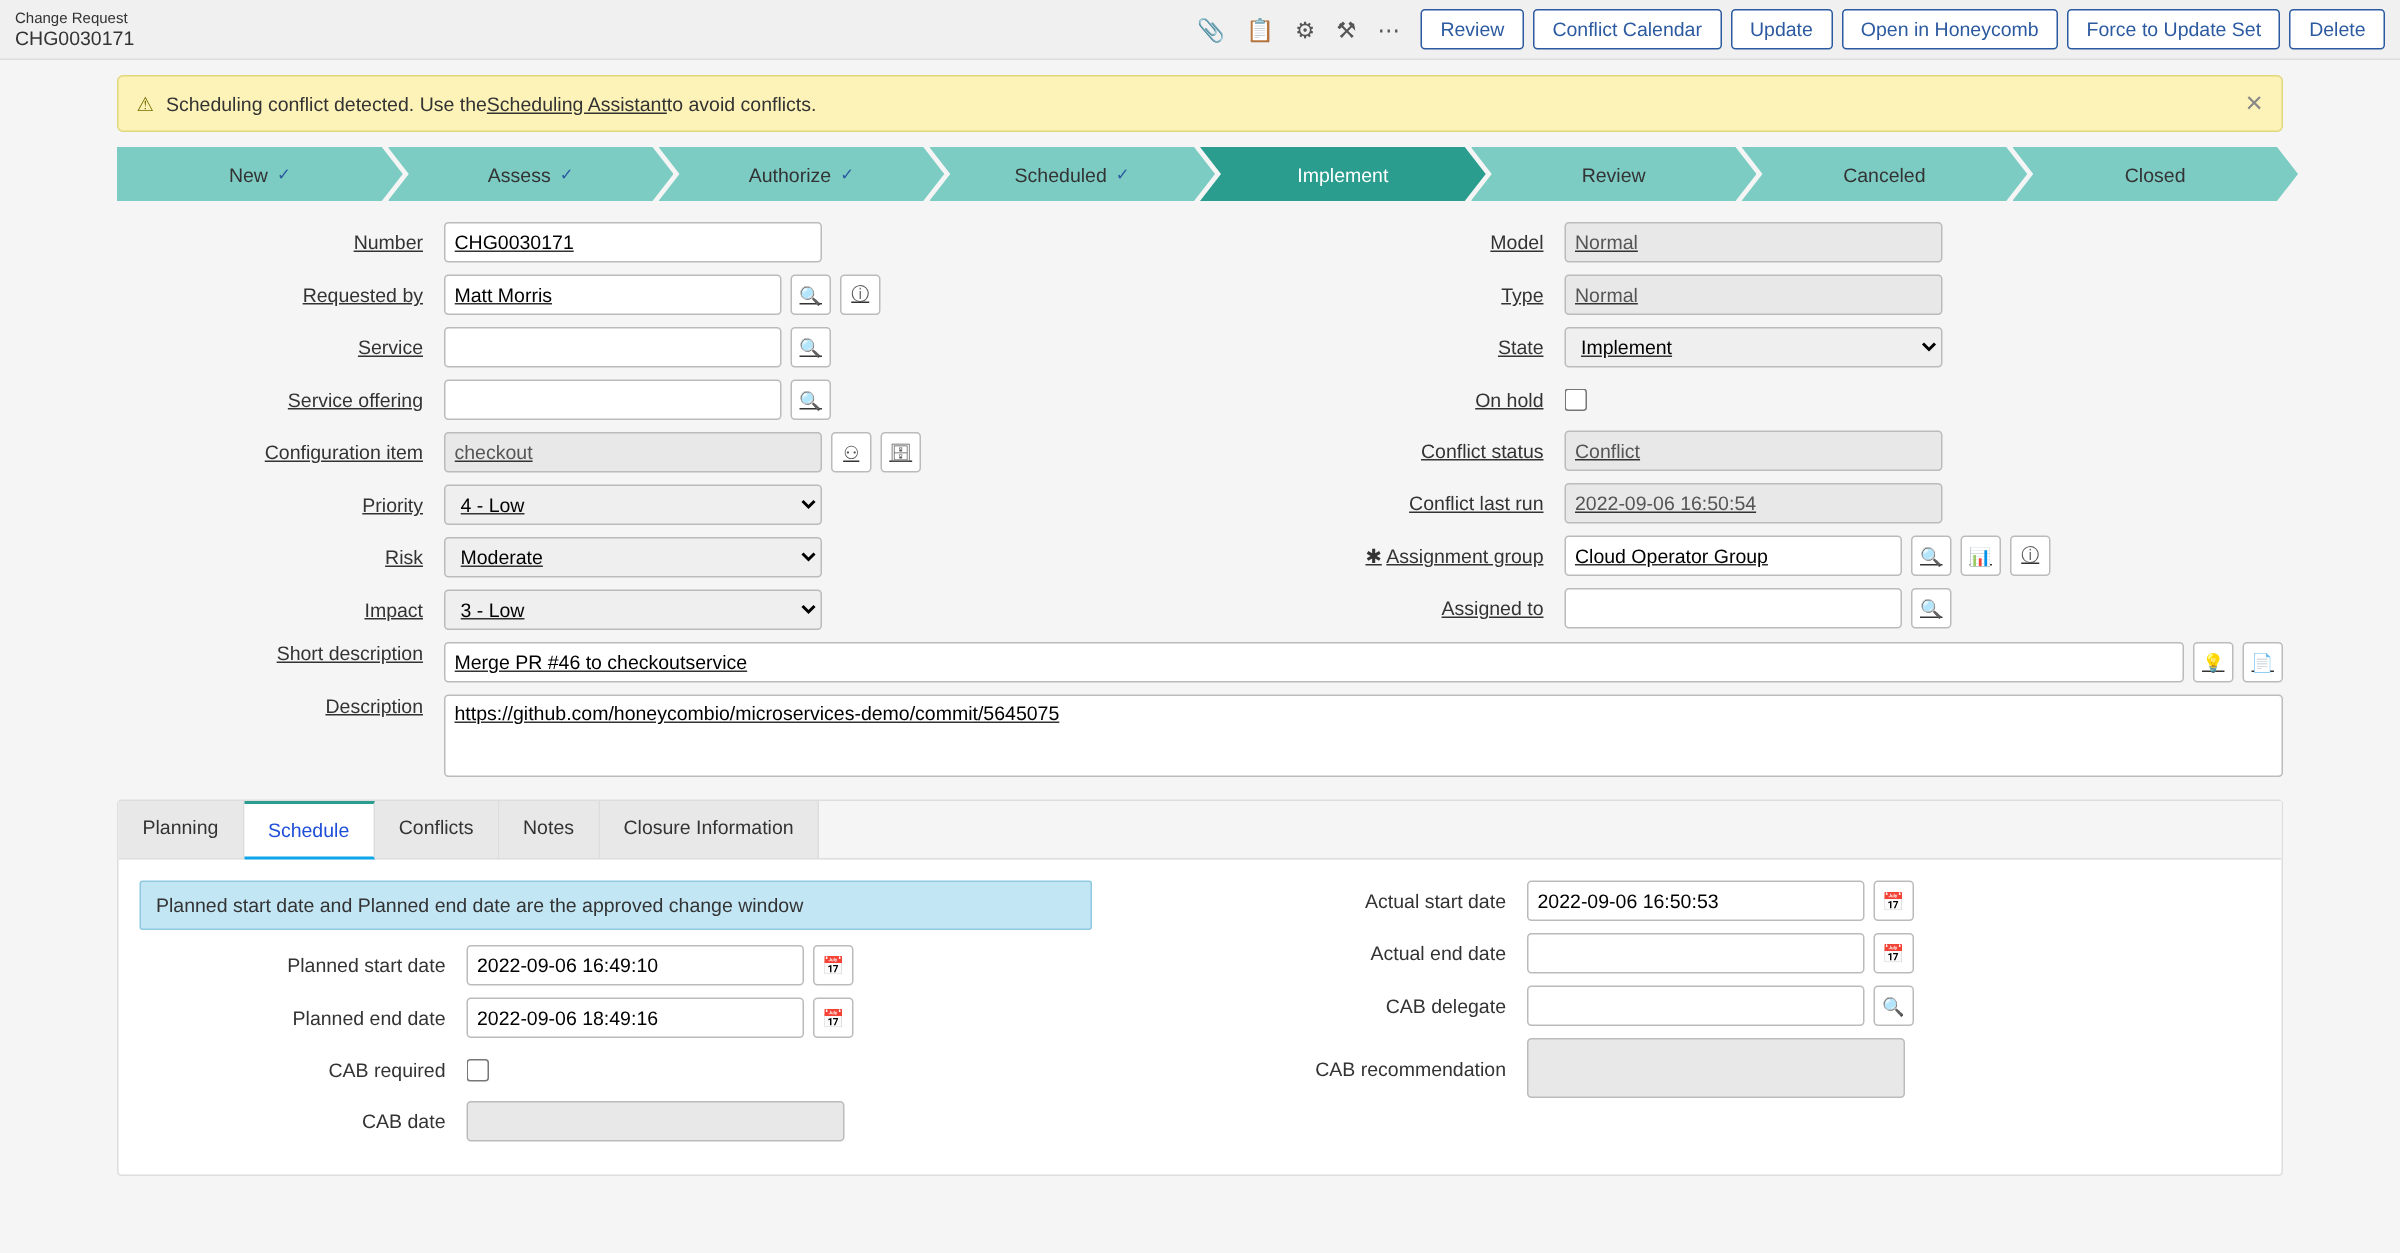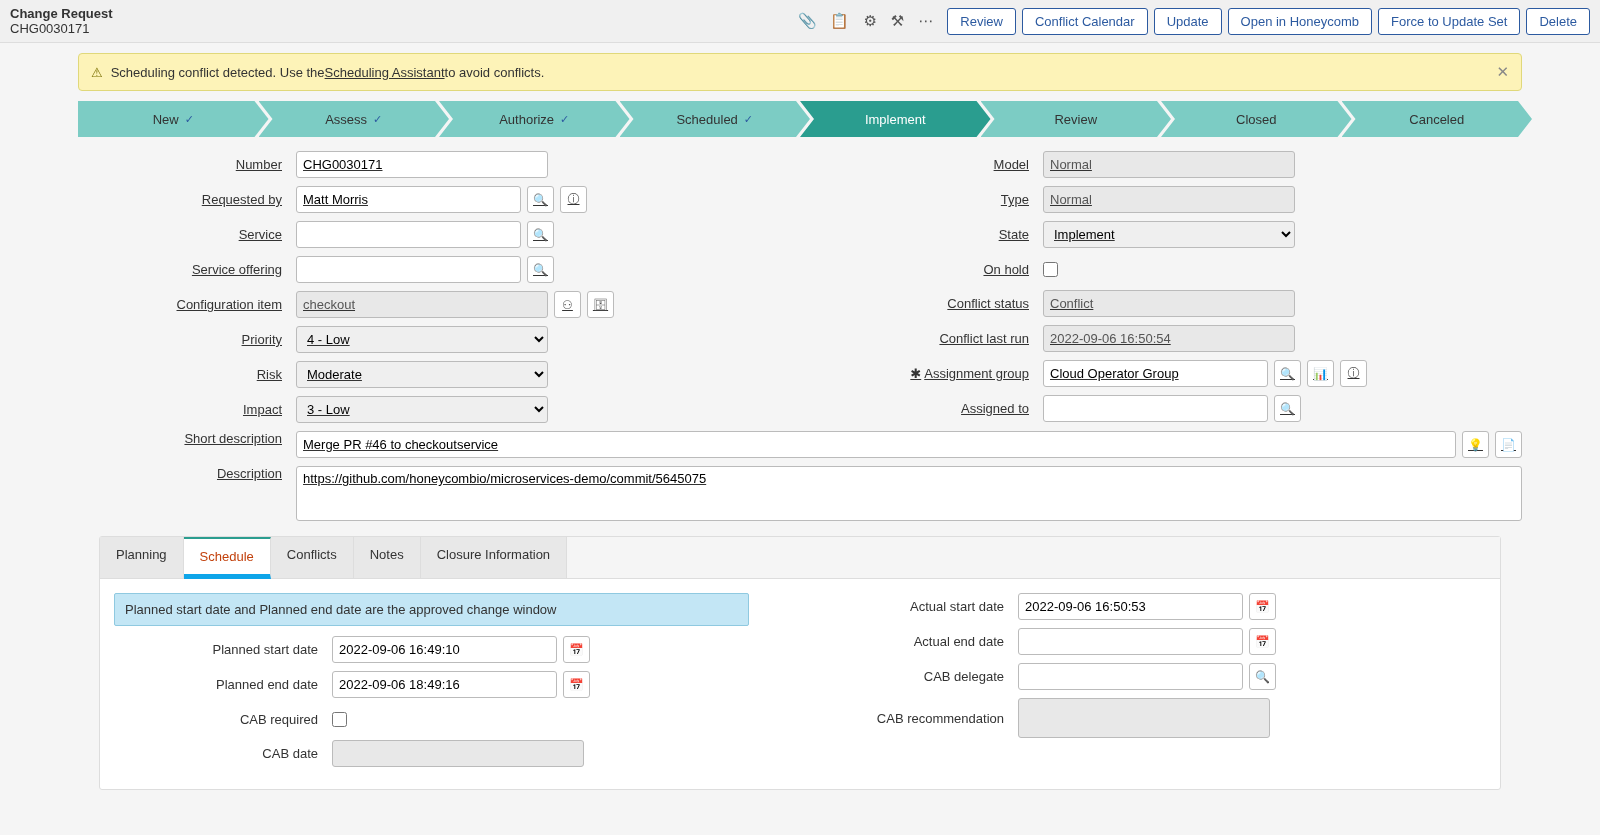"Change Request" .header-title .type { font-size: 13px -> 10px; font-weight: 700 -> 400 }
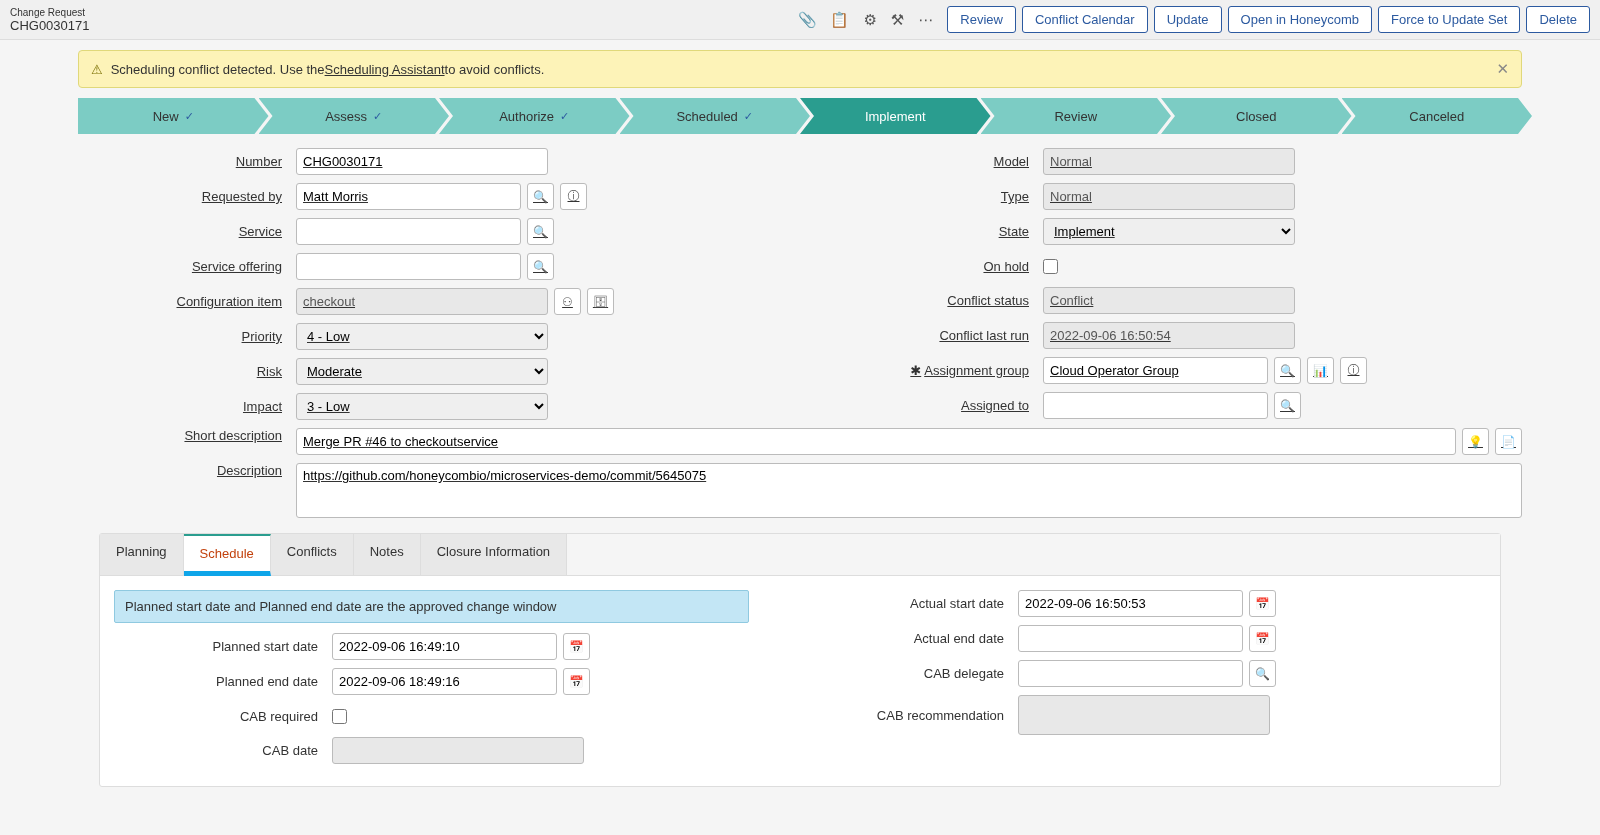"Closed" div.stage { order: before "Canceled" -> after "Canceled" }
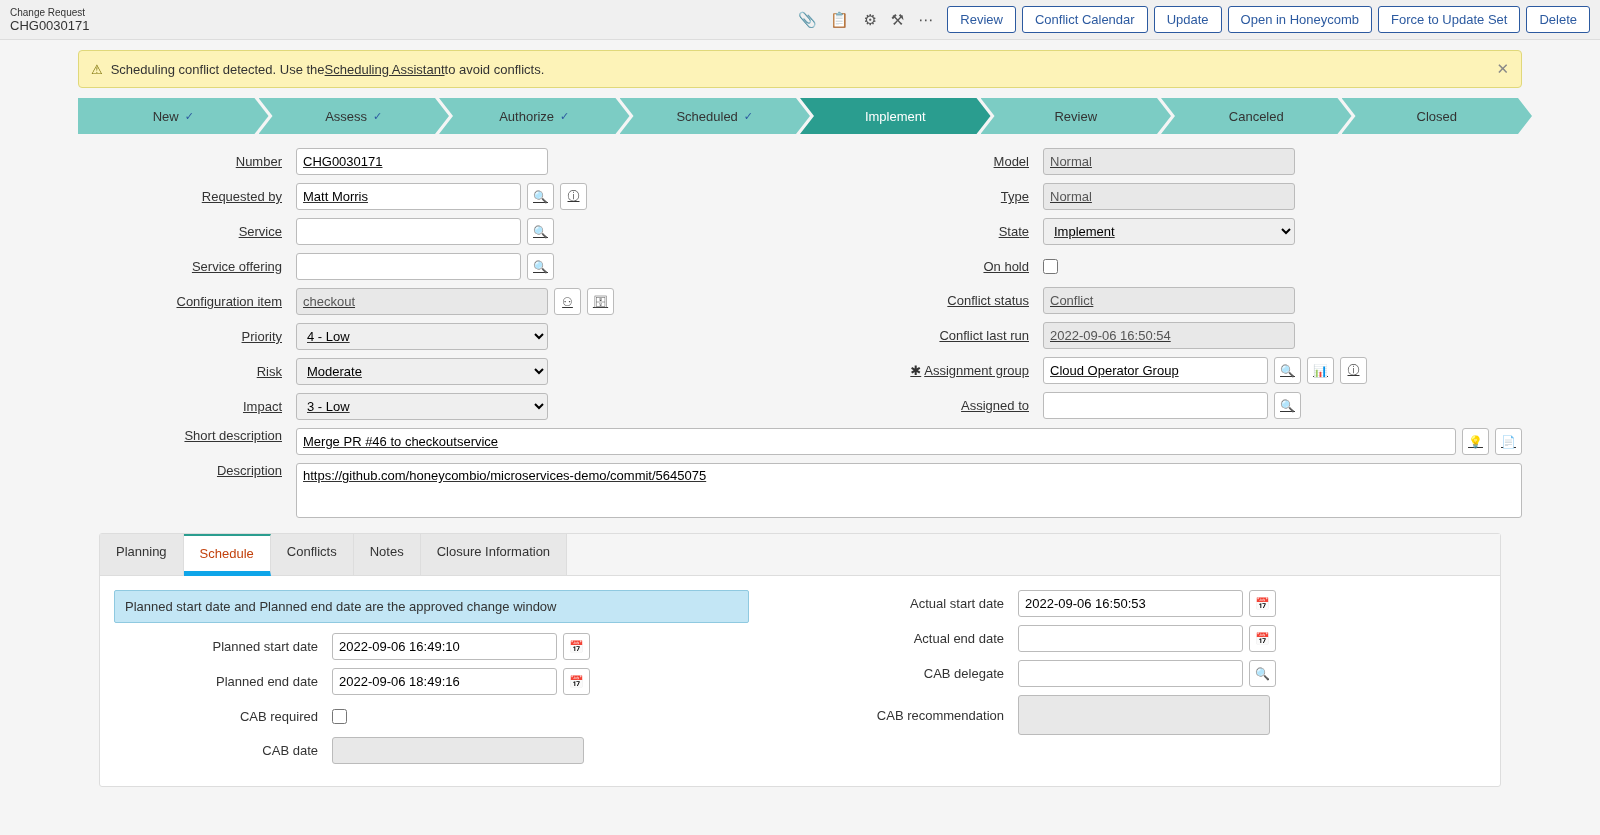"Planning" .tabsection { margin: 0 89px -> 0 68px }
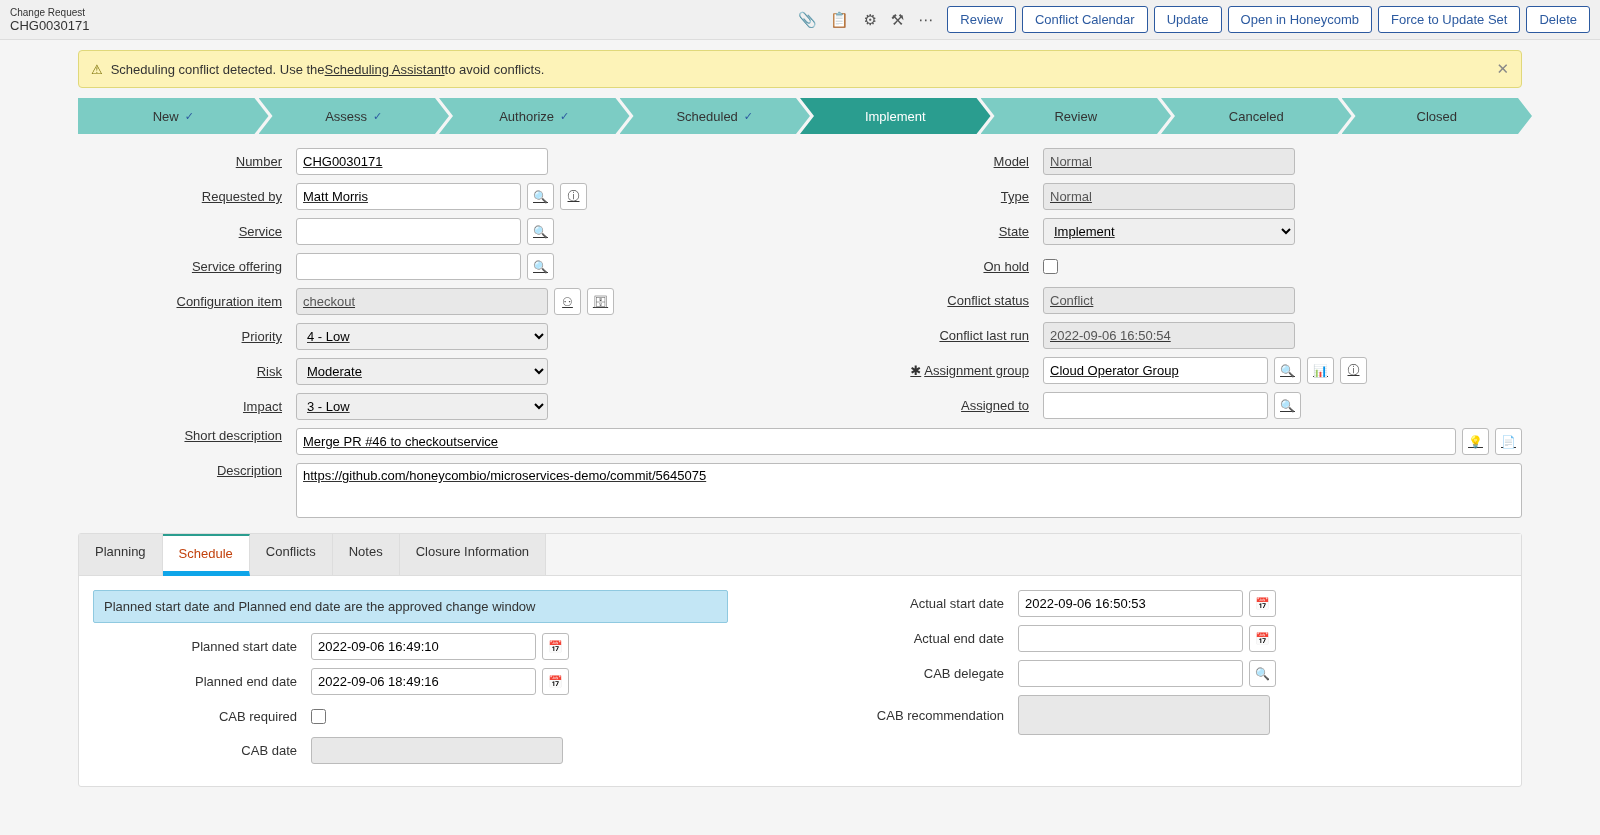"Schedule" .tab.active { border-bottom: 5px solid #0ea5e9 -> 2px solid #0ea5e9; color: #c2410c -> #1d4ed8 }
